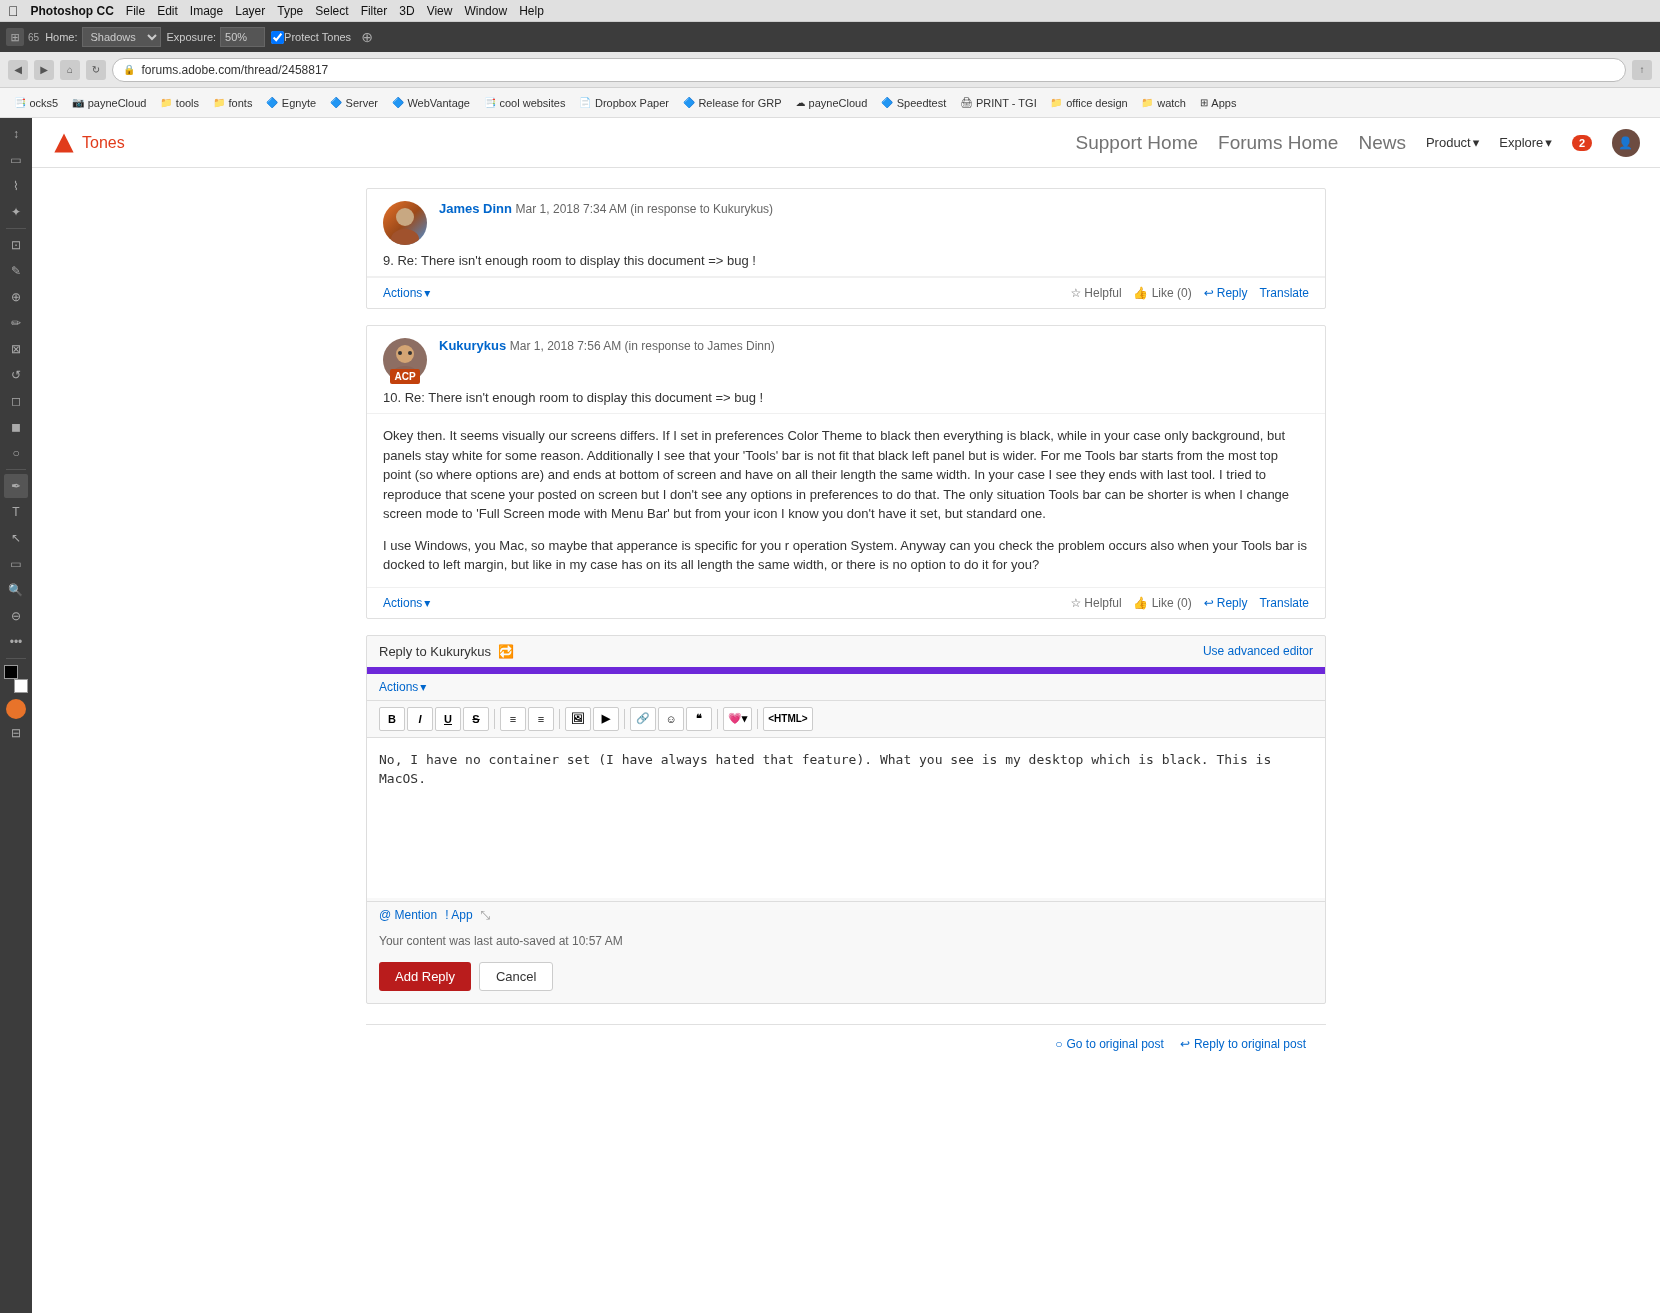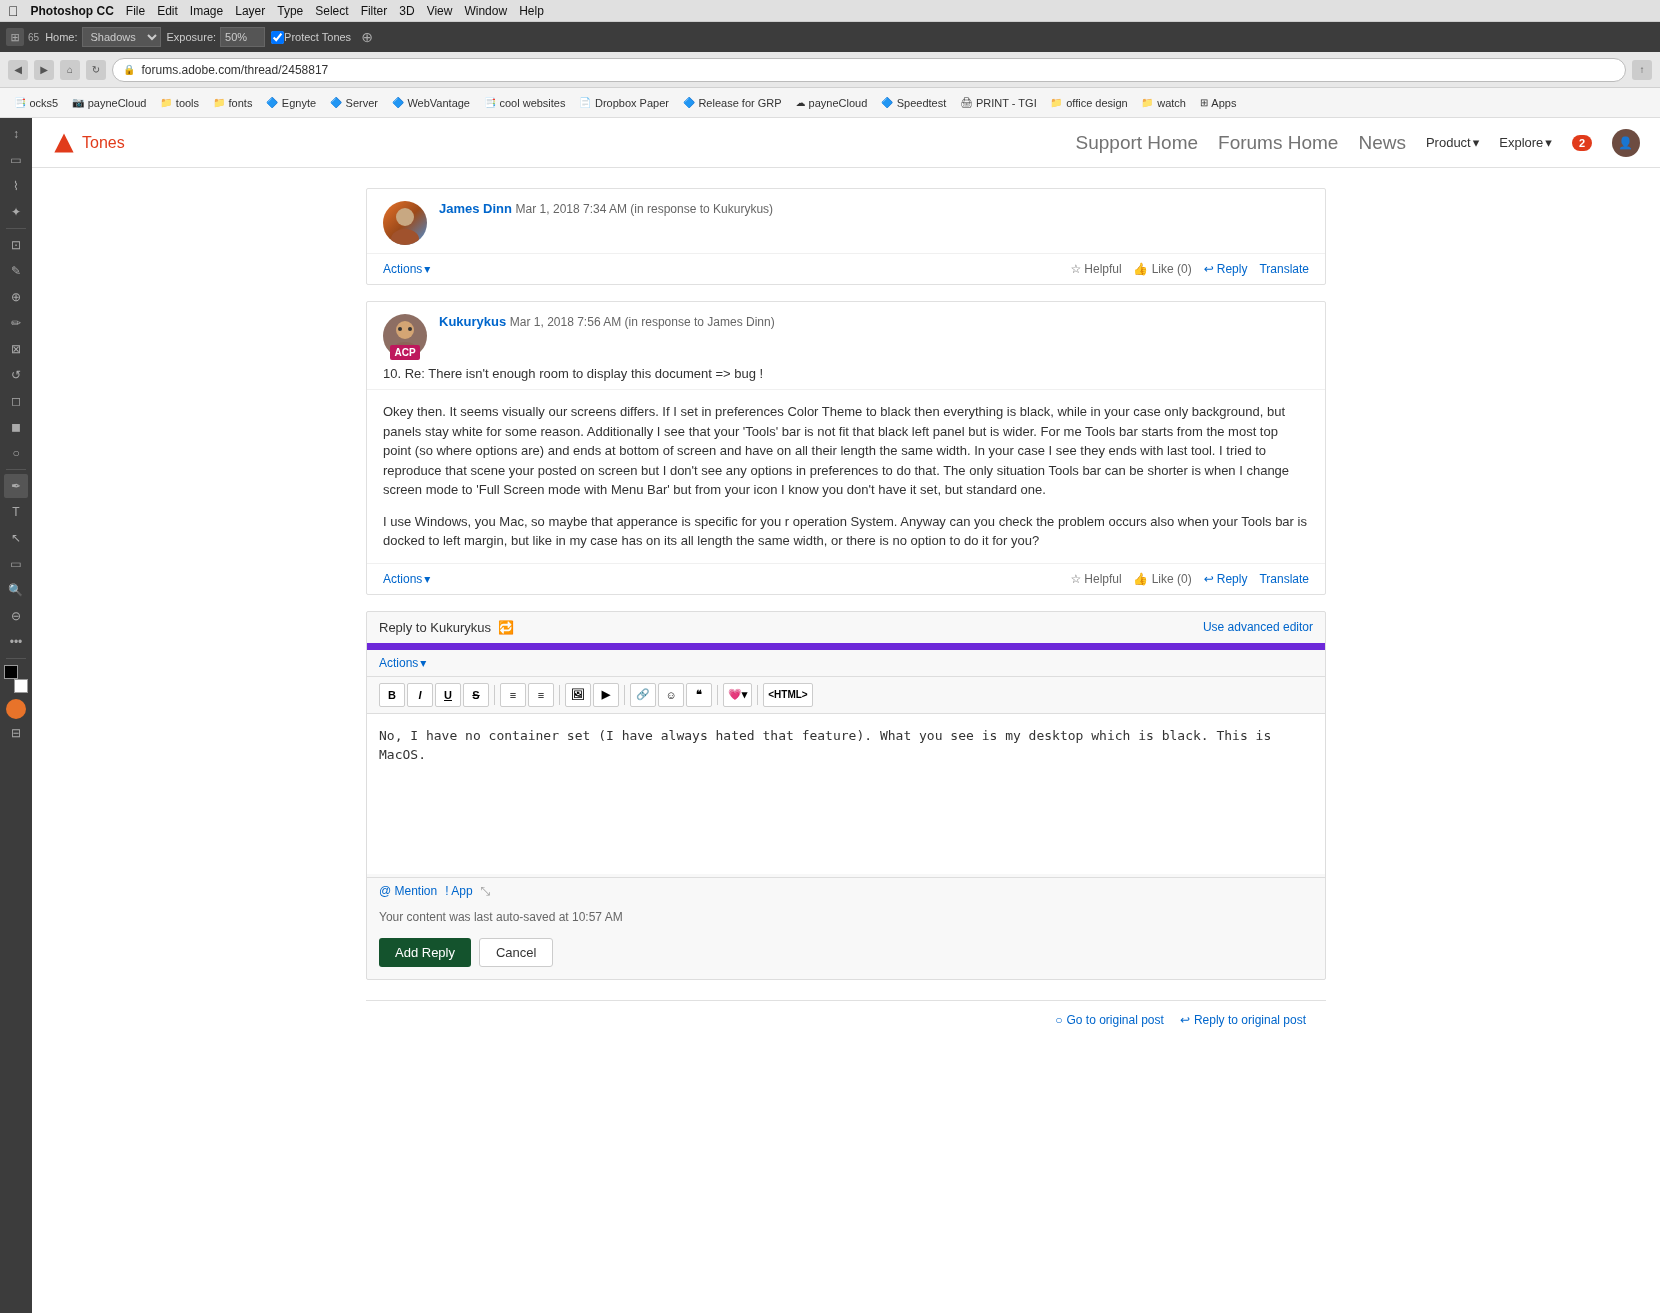"9. Re: There isn't enough" div.post-title { html: none -> <div>9. Re: There isn't enough room to display this document =&gt; bug !</div> }
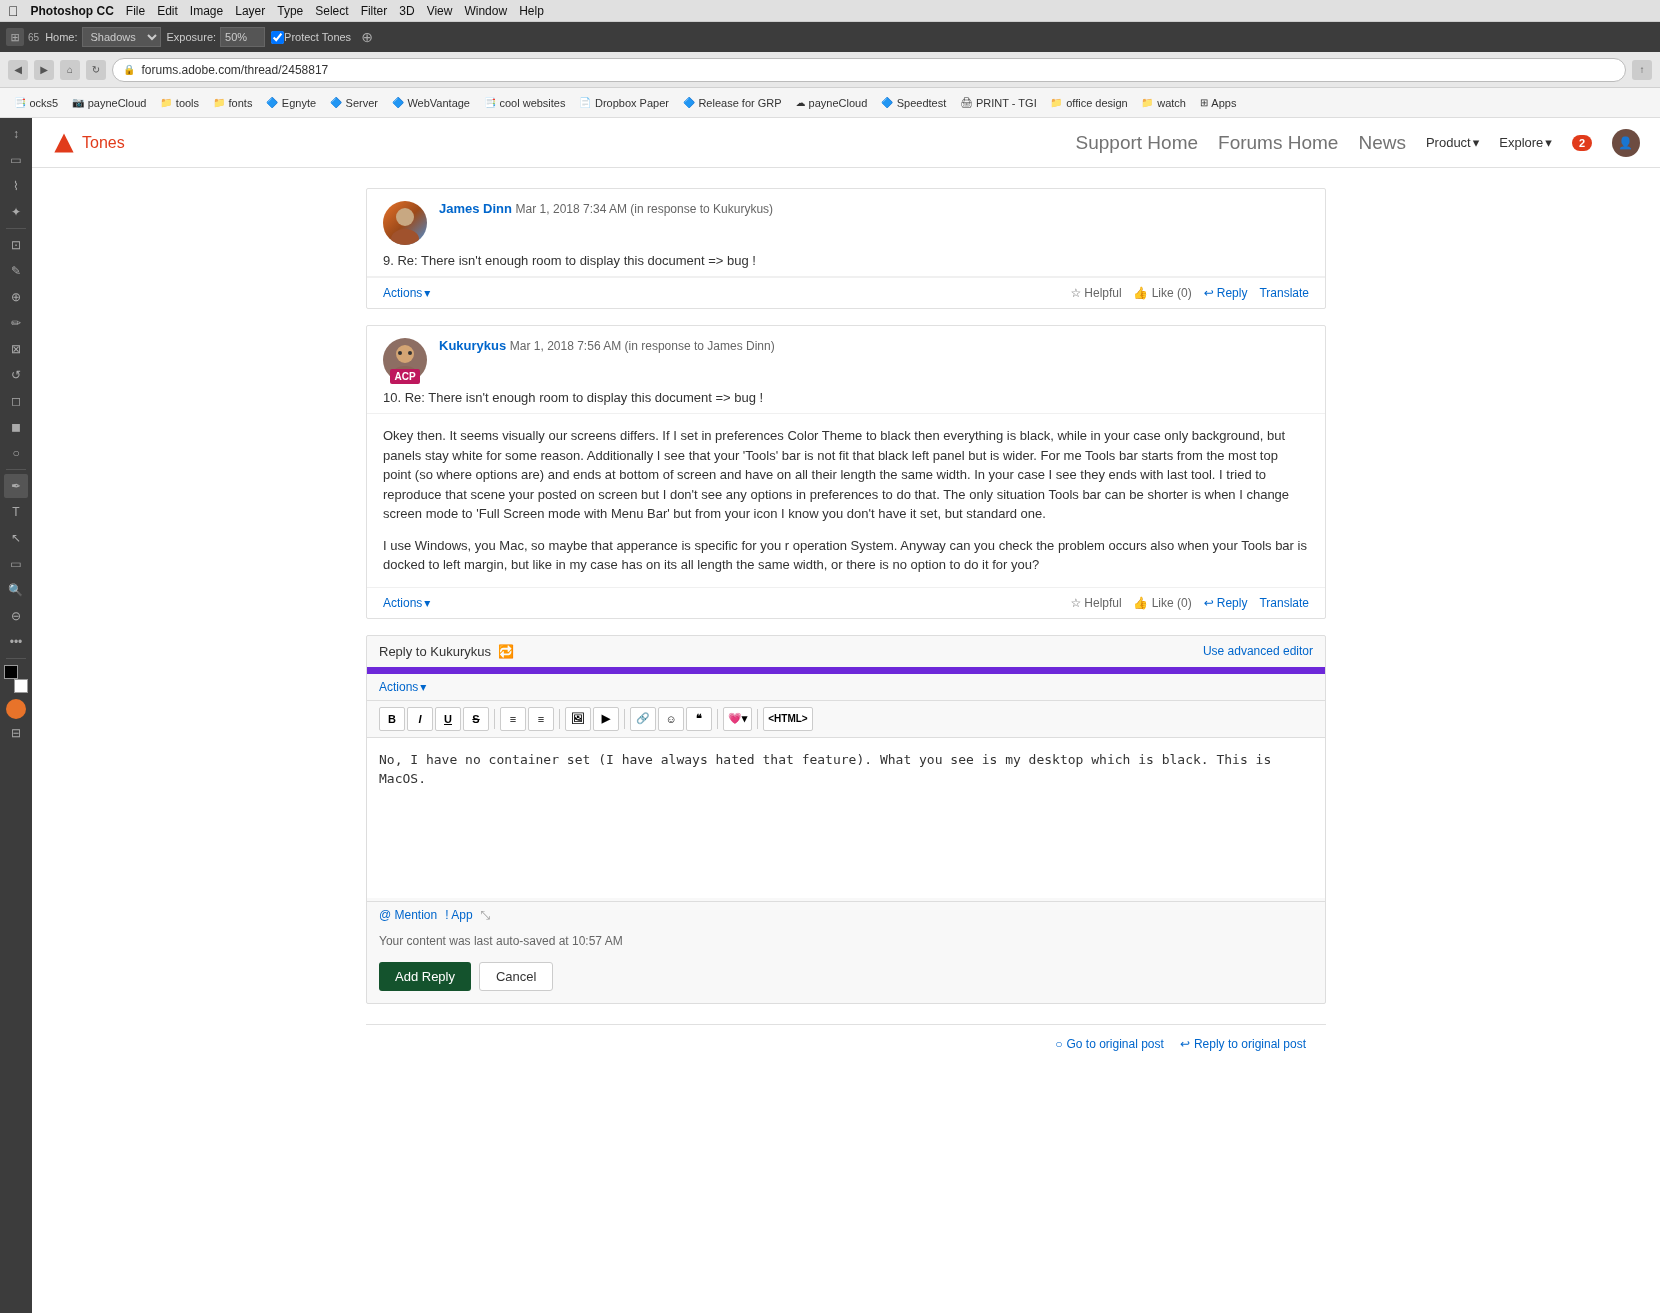"ACP" .acp-badge { background: #be185d -> #c2410c }
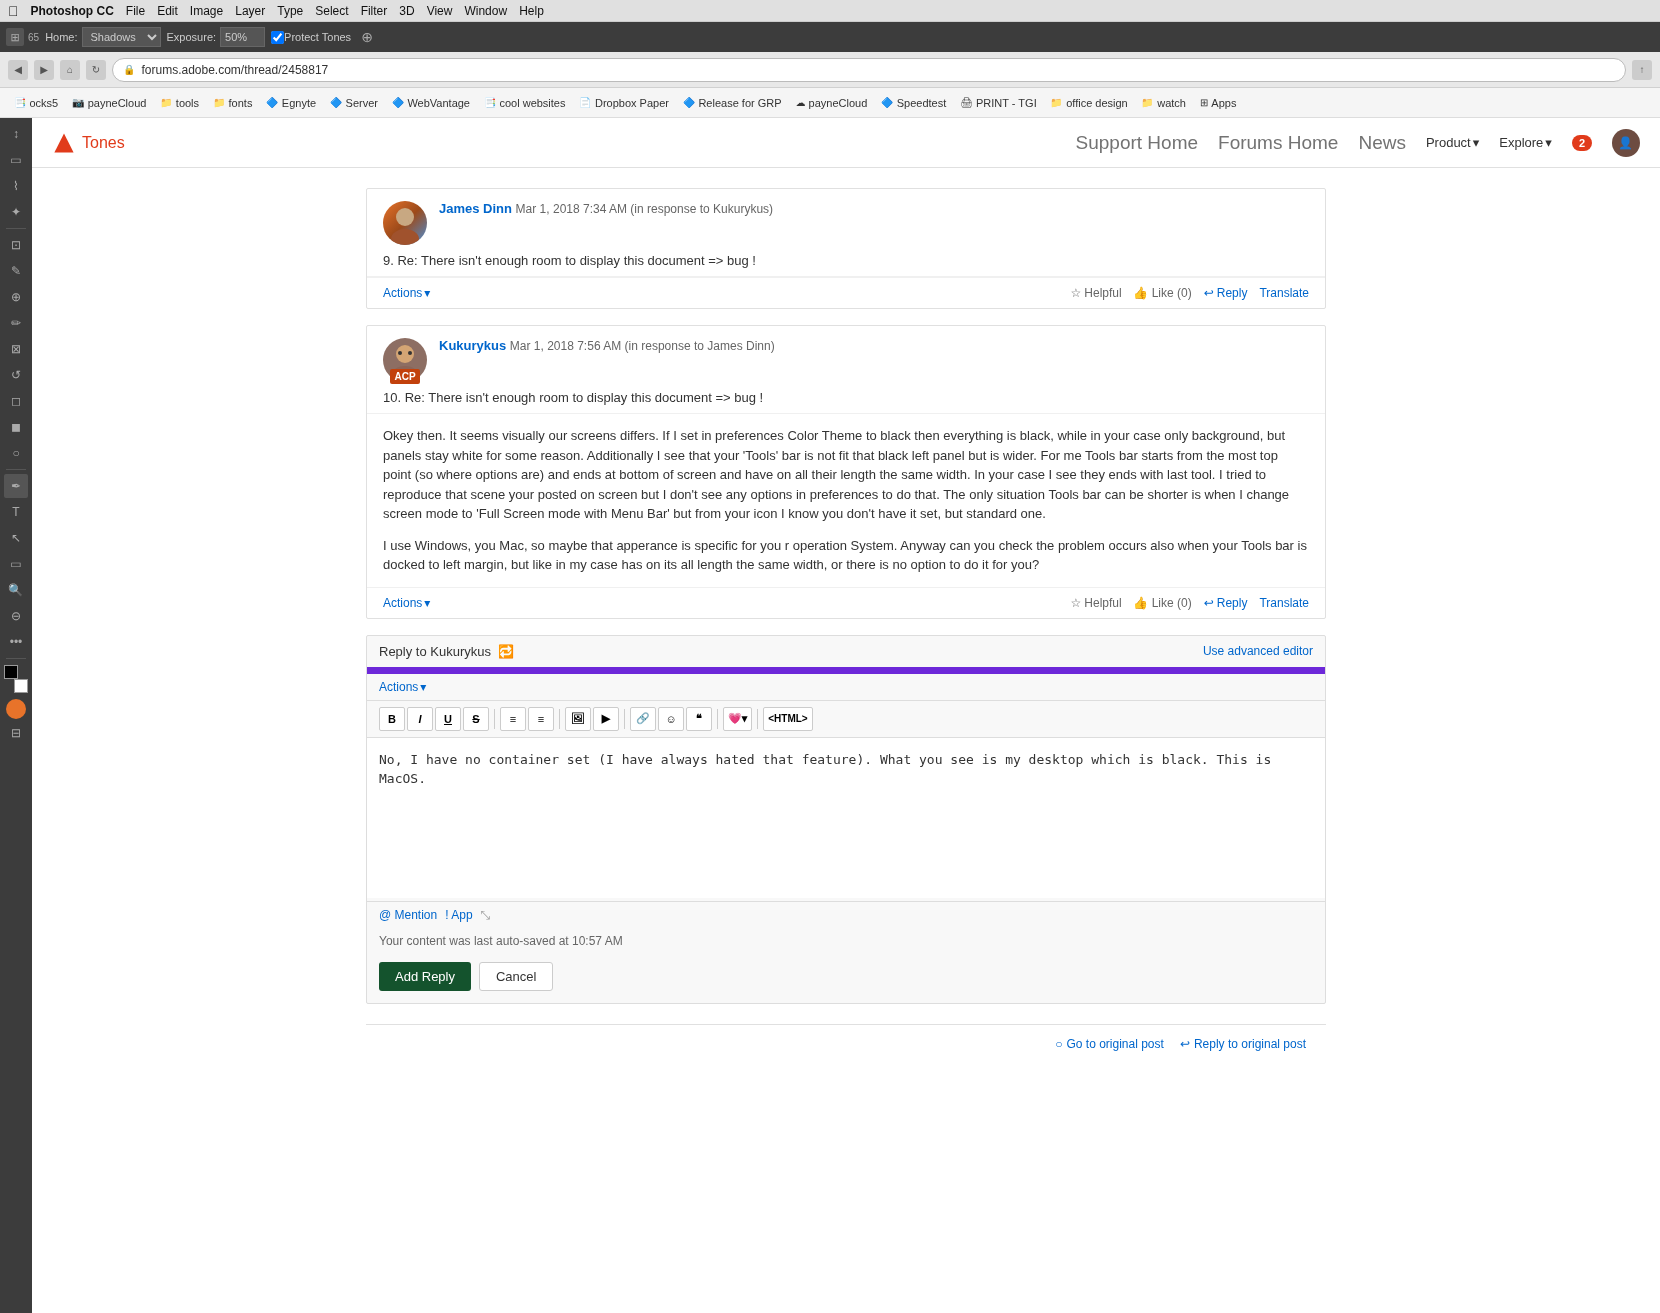"Add Reply" .btn-add-reply { background: #14532d -> #b91c1c }
